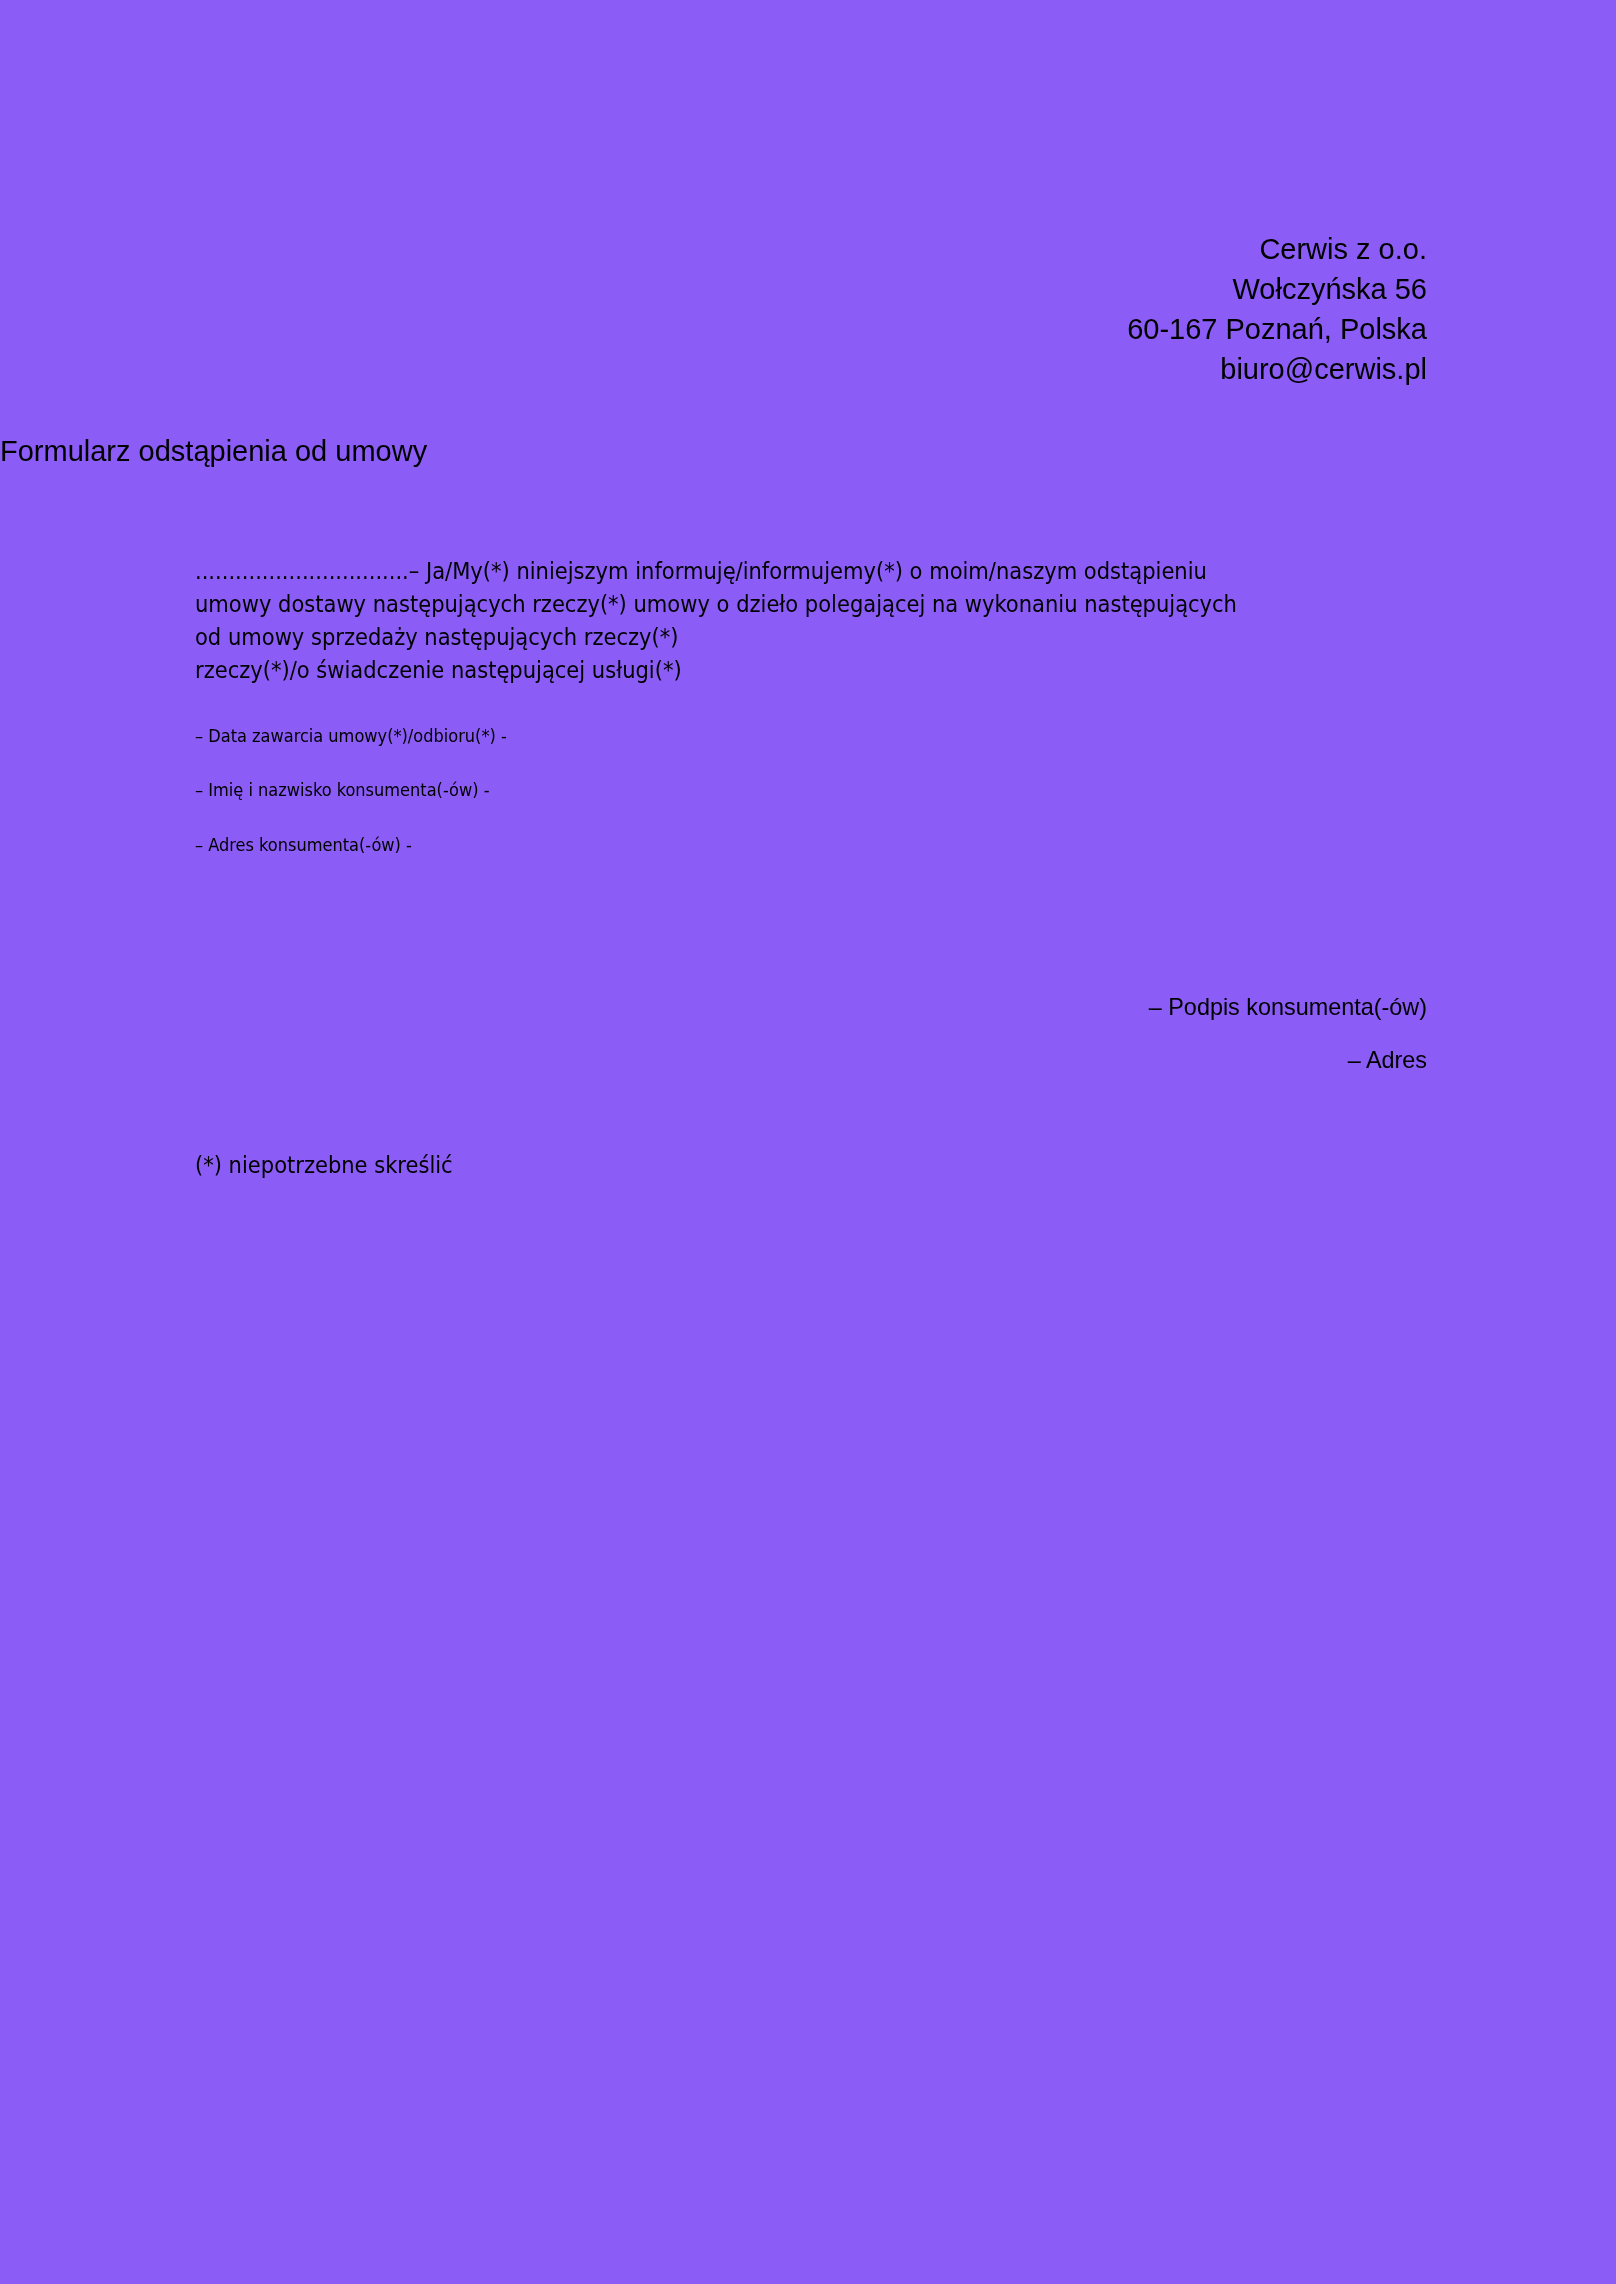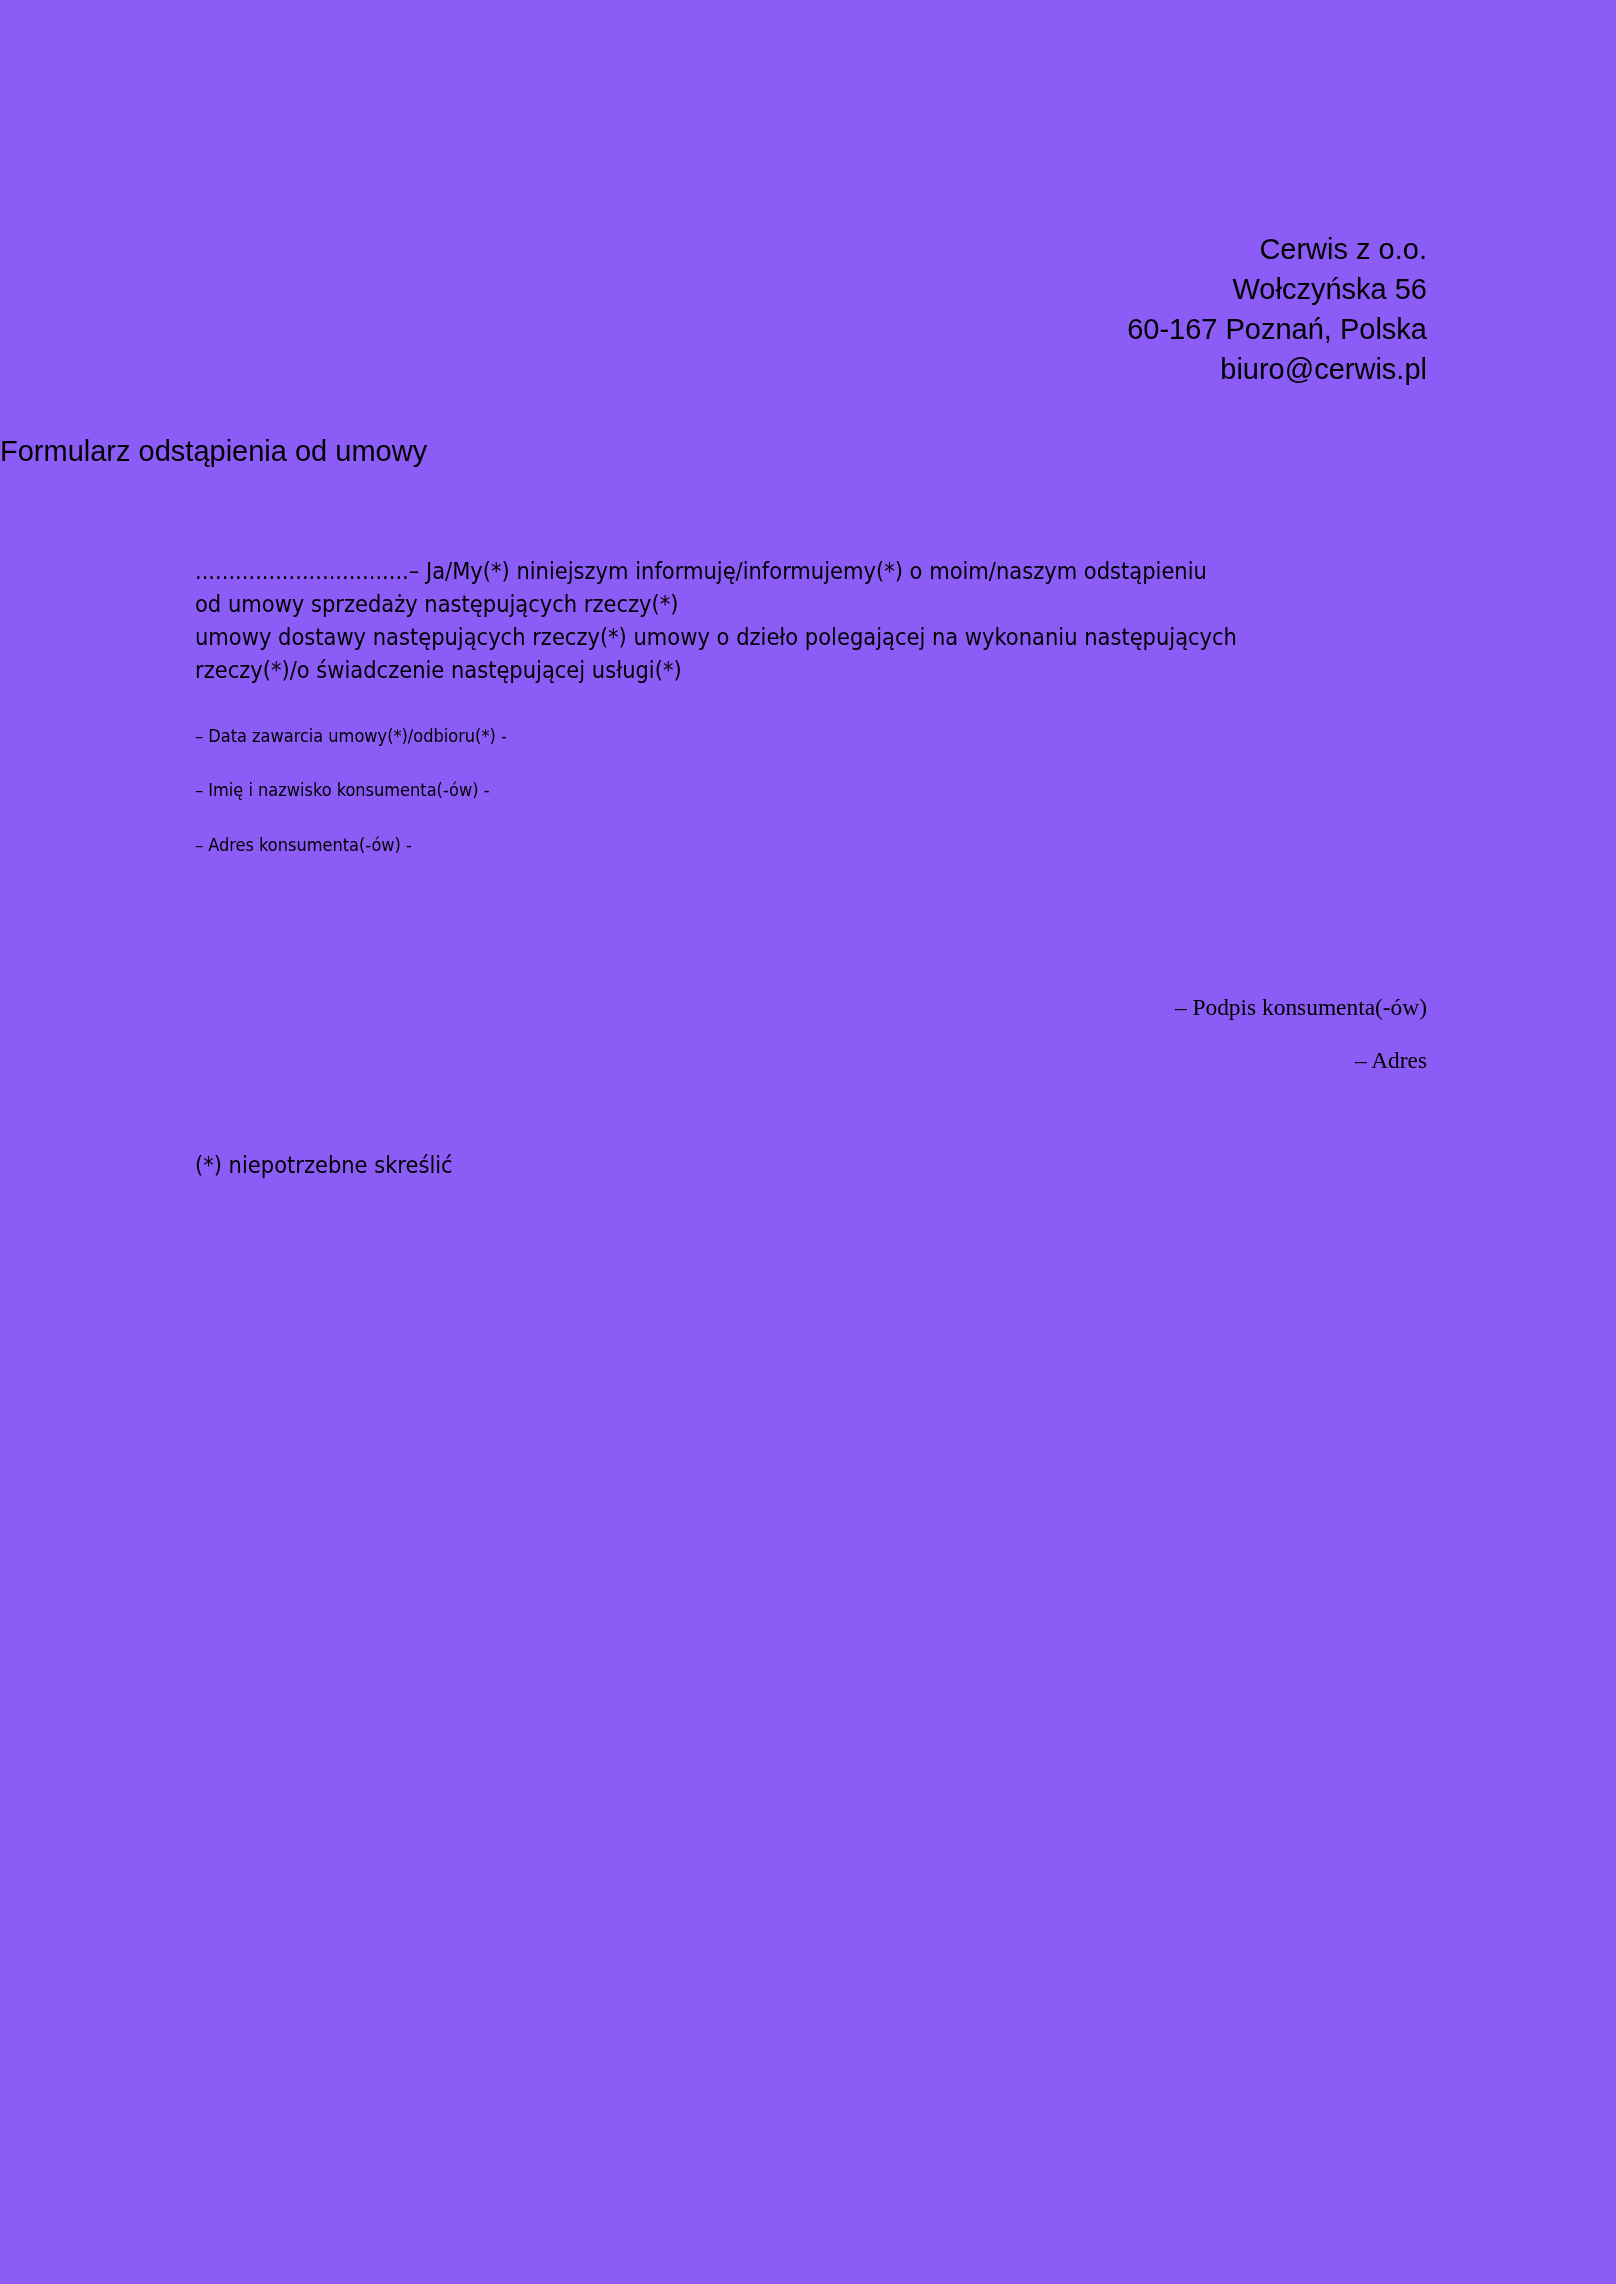"od umowy sprzedaży następujących" span.line { order: before "umowy dostawy następujących rzeczy(*)" -> after "umowy dostawy następujących rzeczy(*)" }
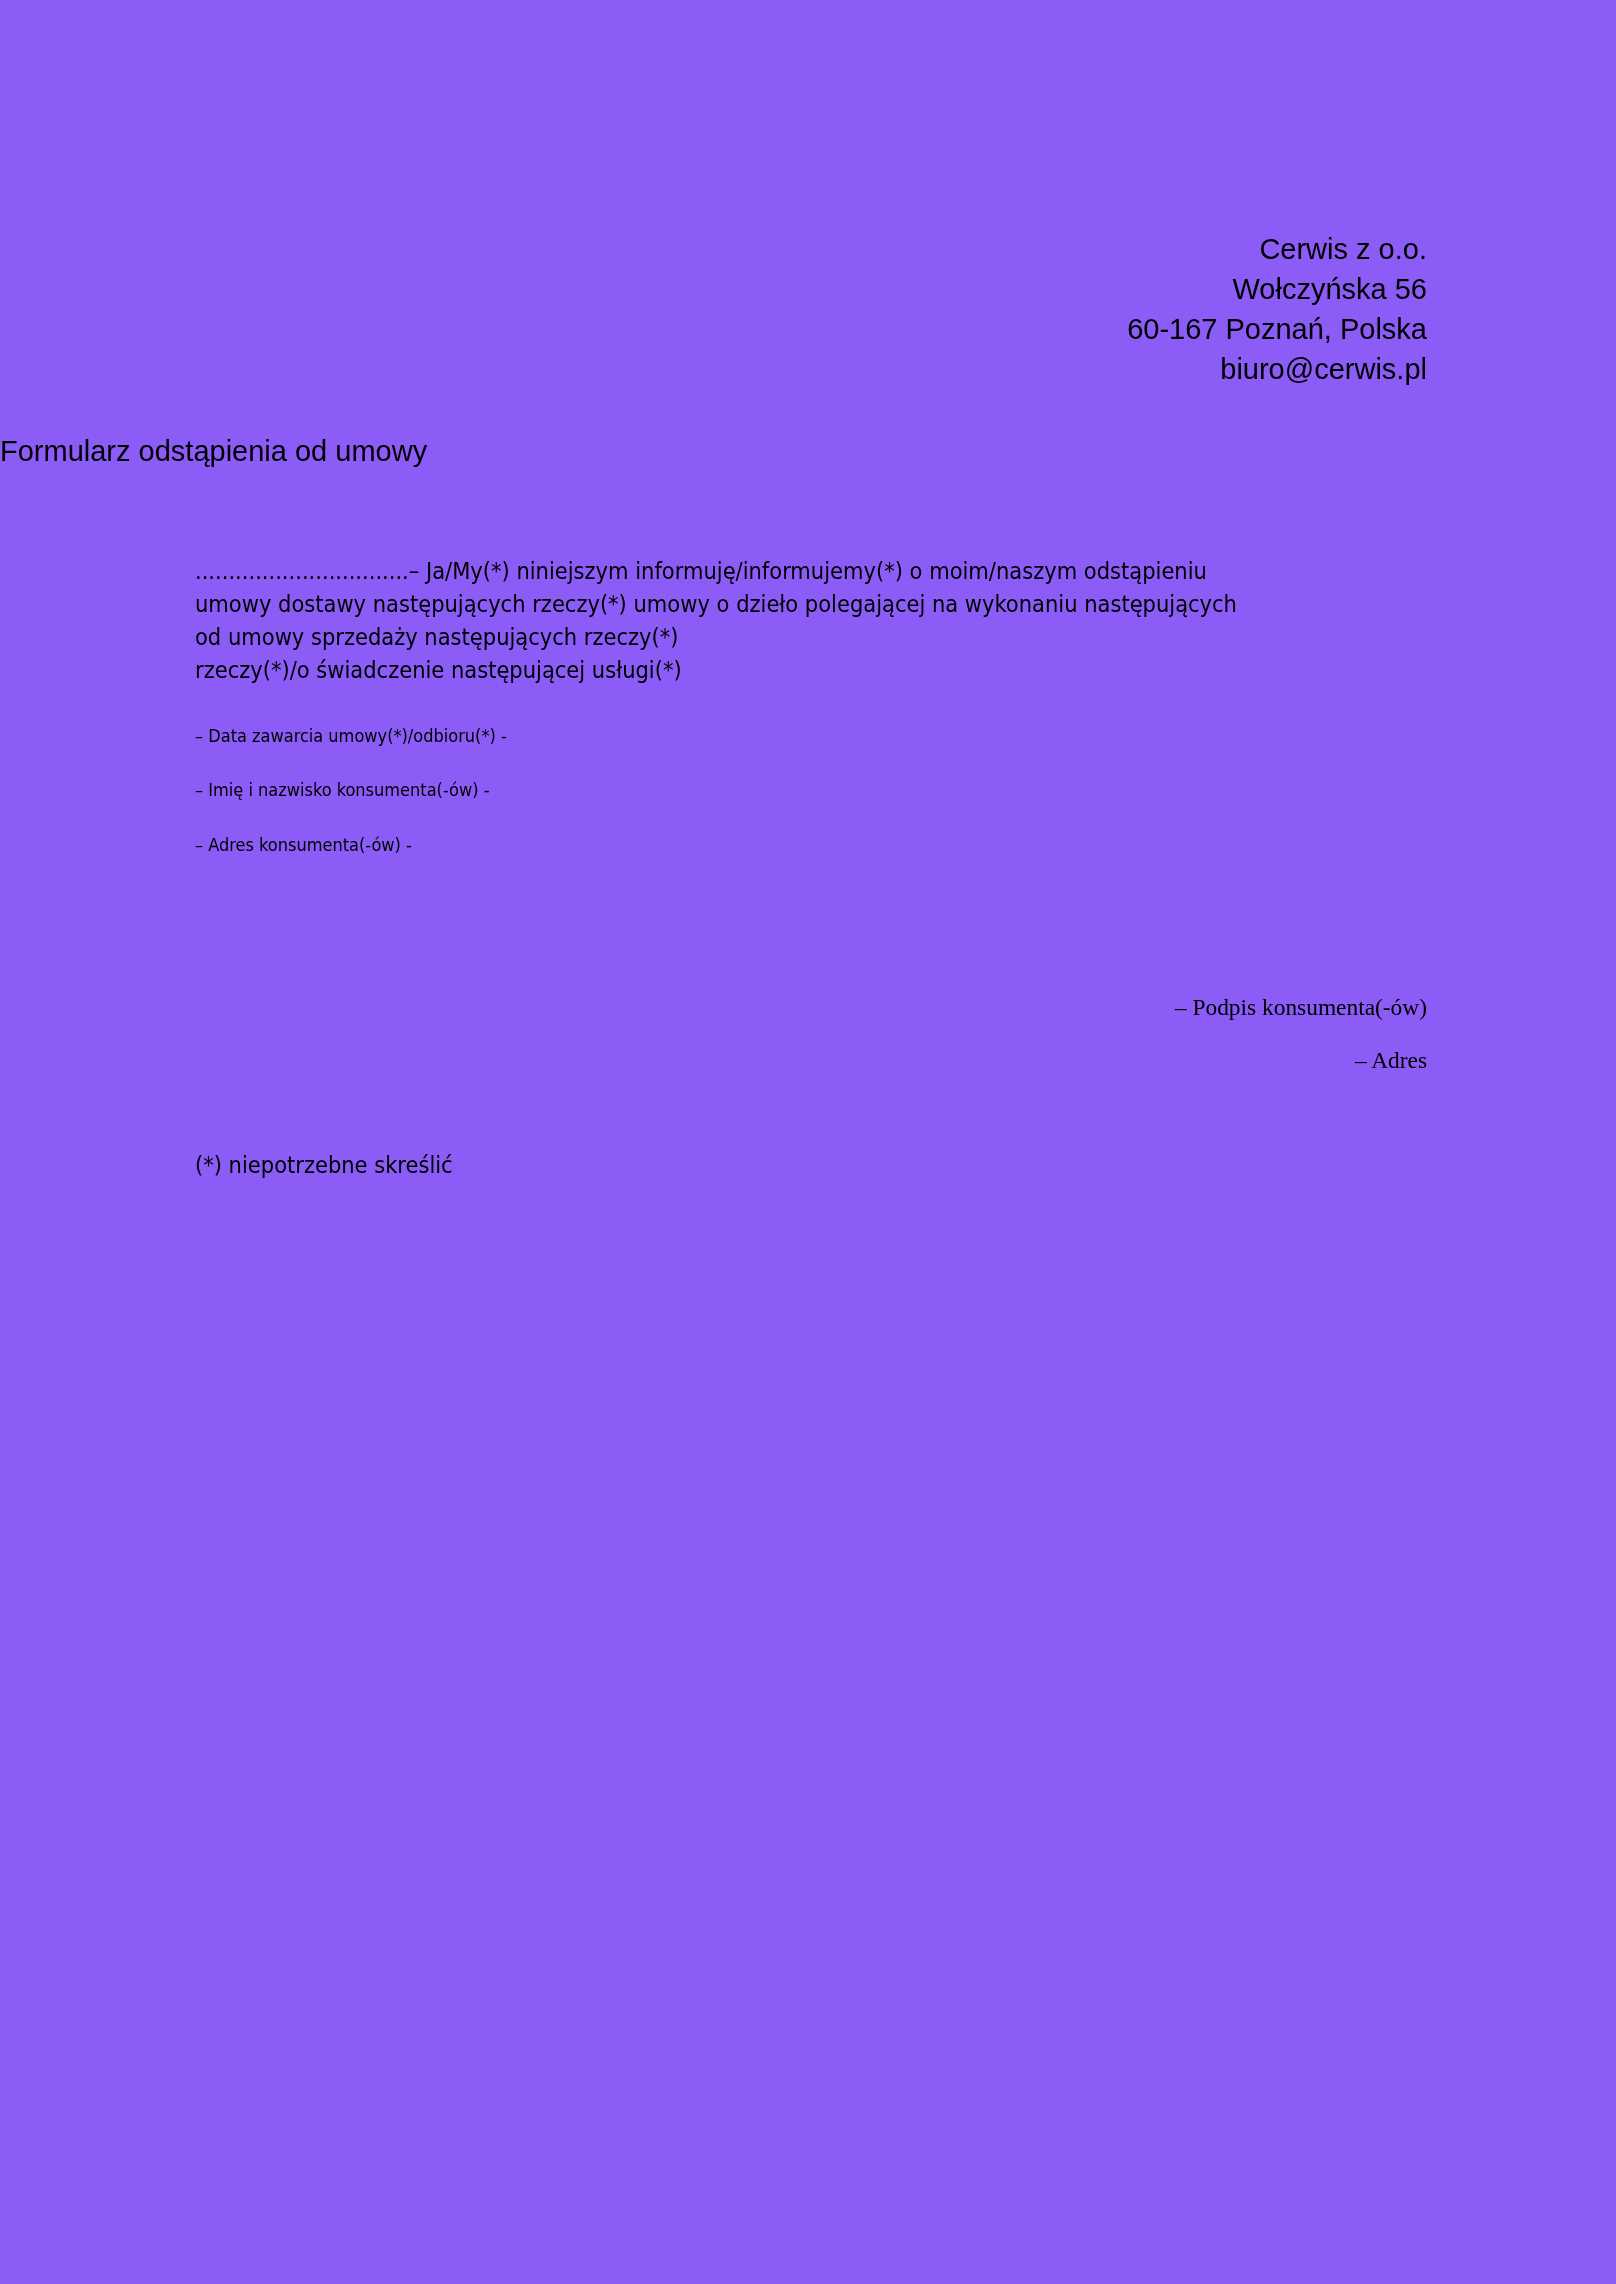"– Podpis konsumenta(-ów)" .sig { font-family: Liberation Serif, serif -> Liberation Sans, sans-serif }
